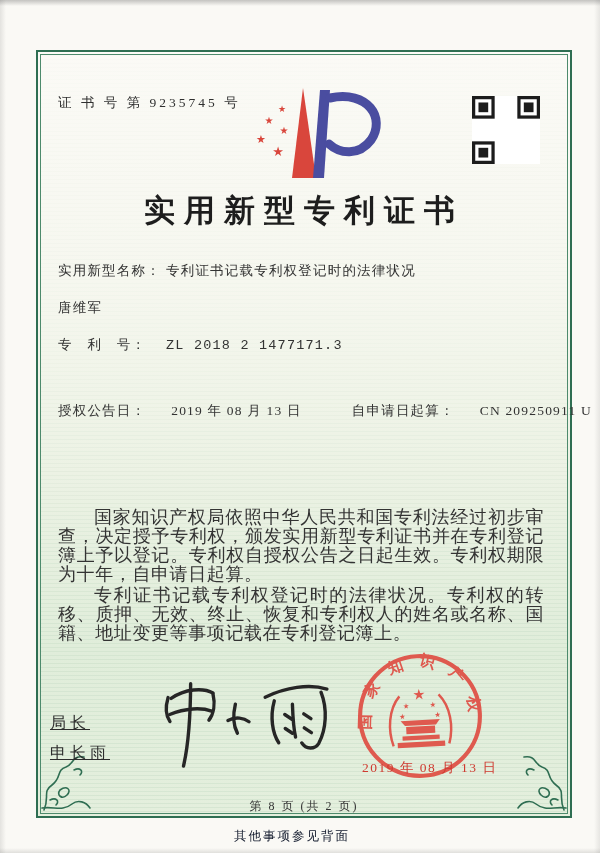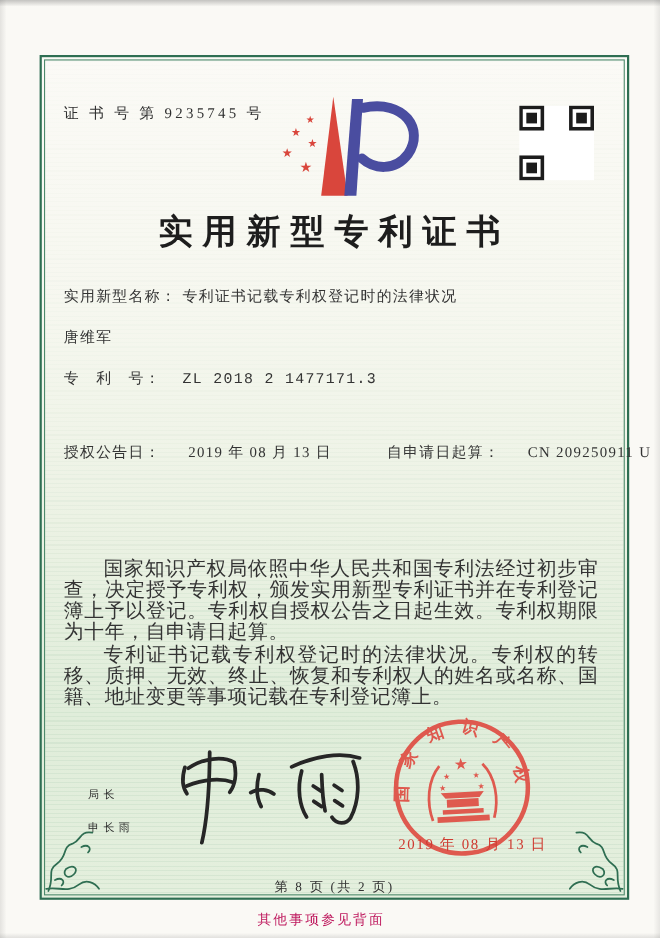"局长" .officer { font-size: 10px -> 16px; left: 42px -> 12px; text-decoration: none -> underline }
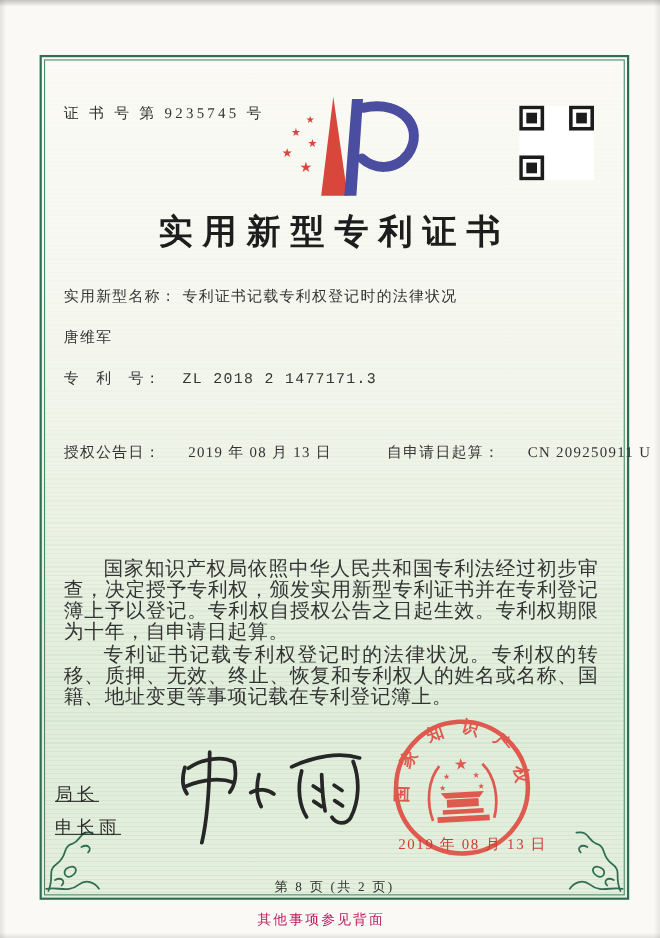"其他事项参见背面" .footer-note { color: #be185d -> #0f172a }
